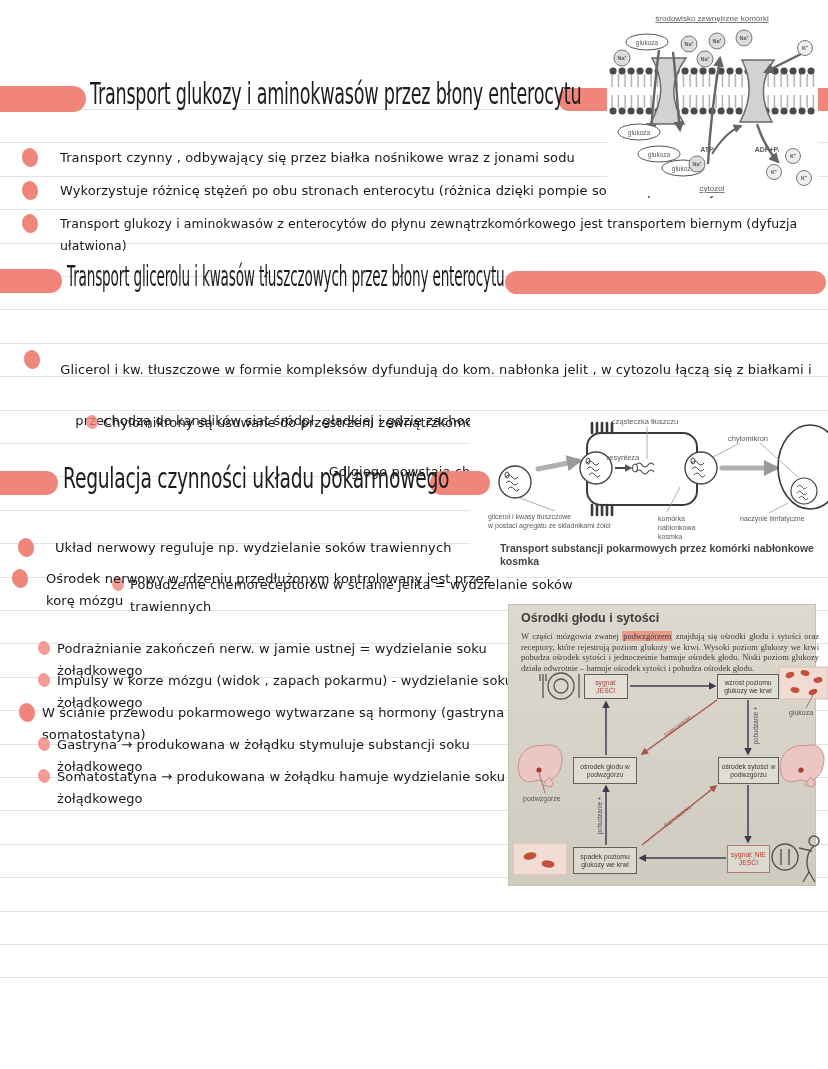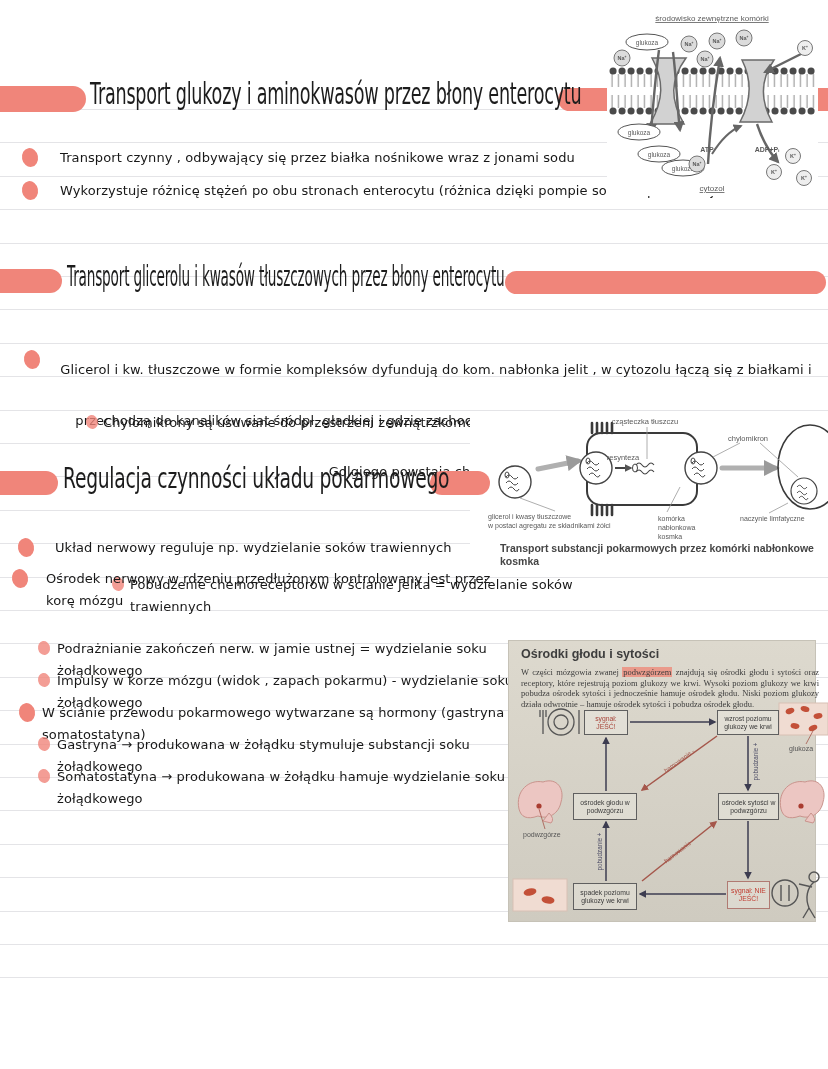"Transport glukozy i aminokwasów z" div.bullet { html: none -> <div> <span></span> <span>Transport glukozy i aminokwasów z enterocytów do płynu zewnątrzkomórkowego jest transportem biernym (dyfuzja ułatwiona)</span> </div> }
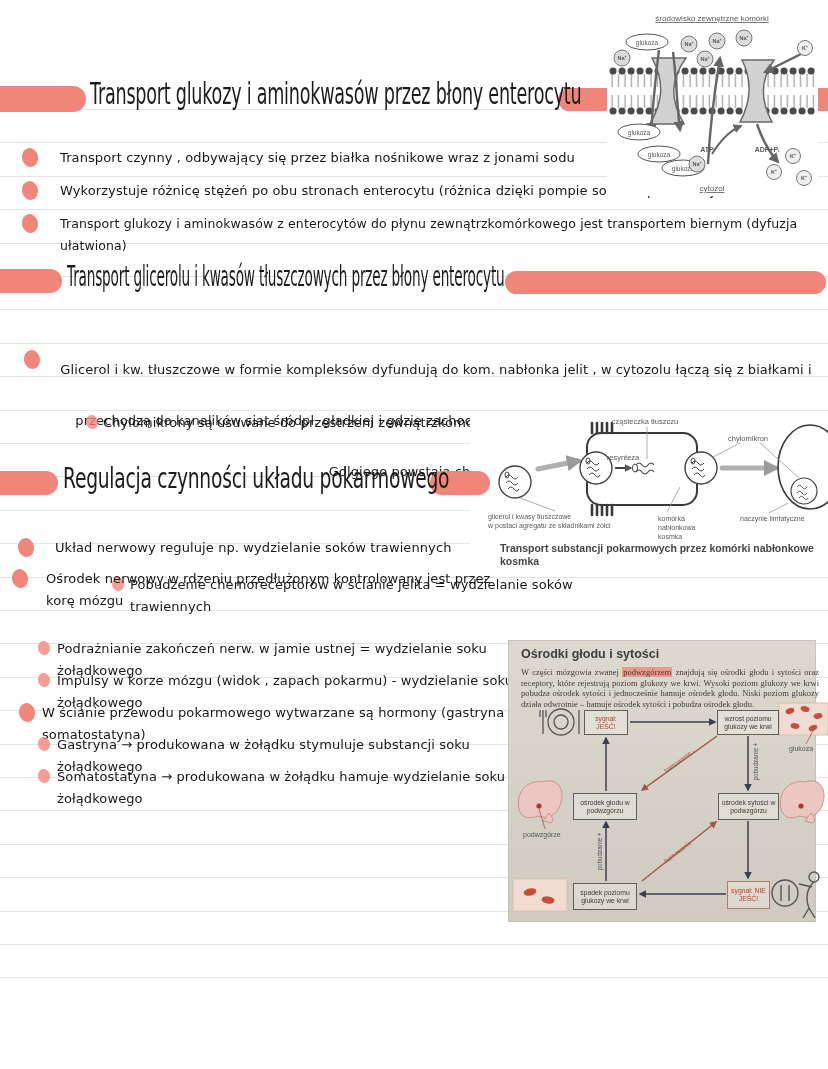"Ośrodki głodu i sytości" .photo { top: 640px -> 604px }
